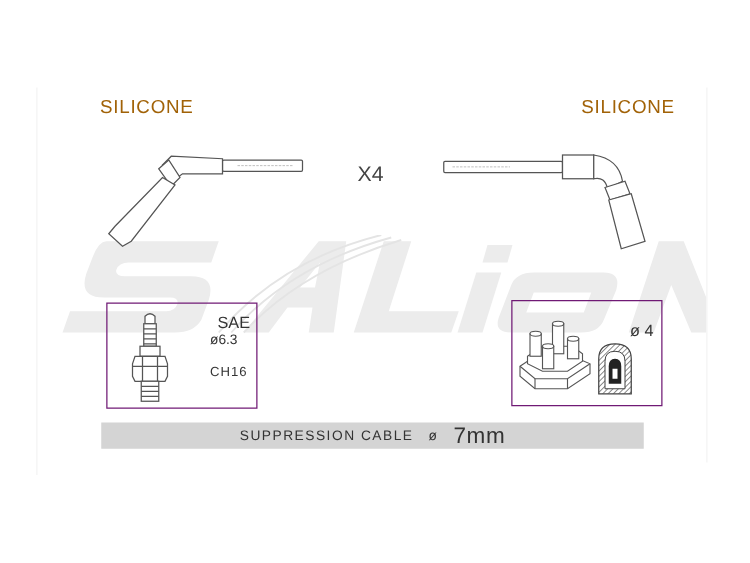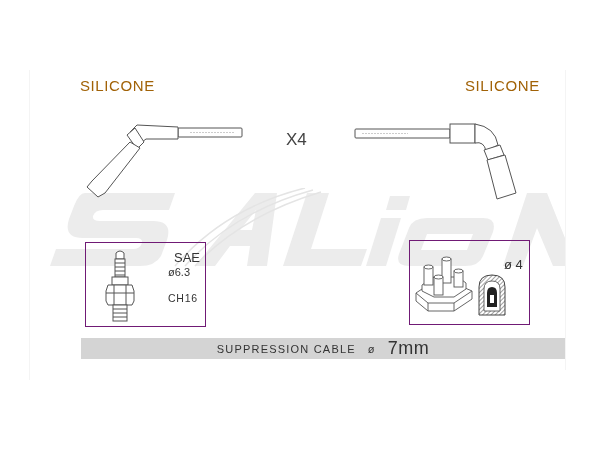"SUPPRESSION CABLE" .bar { width: 484px -> 434px }
